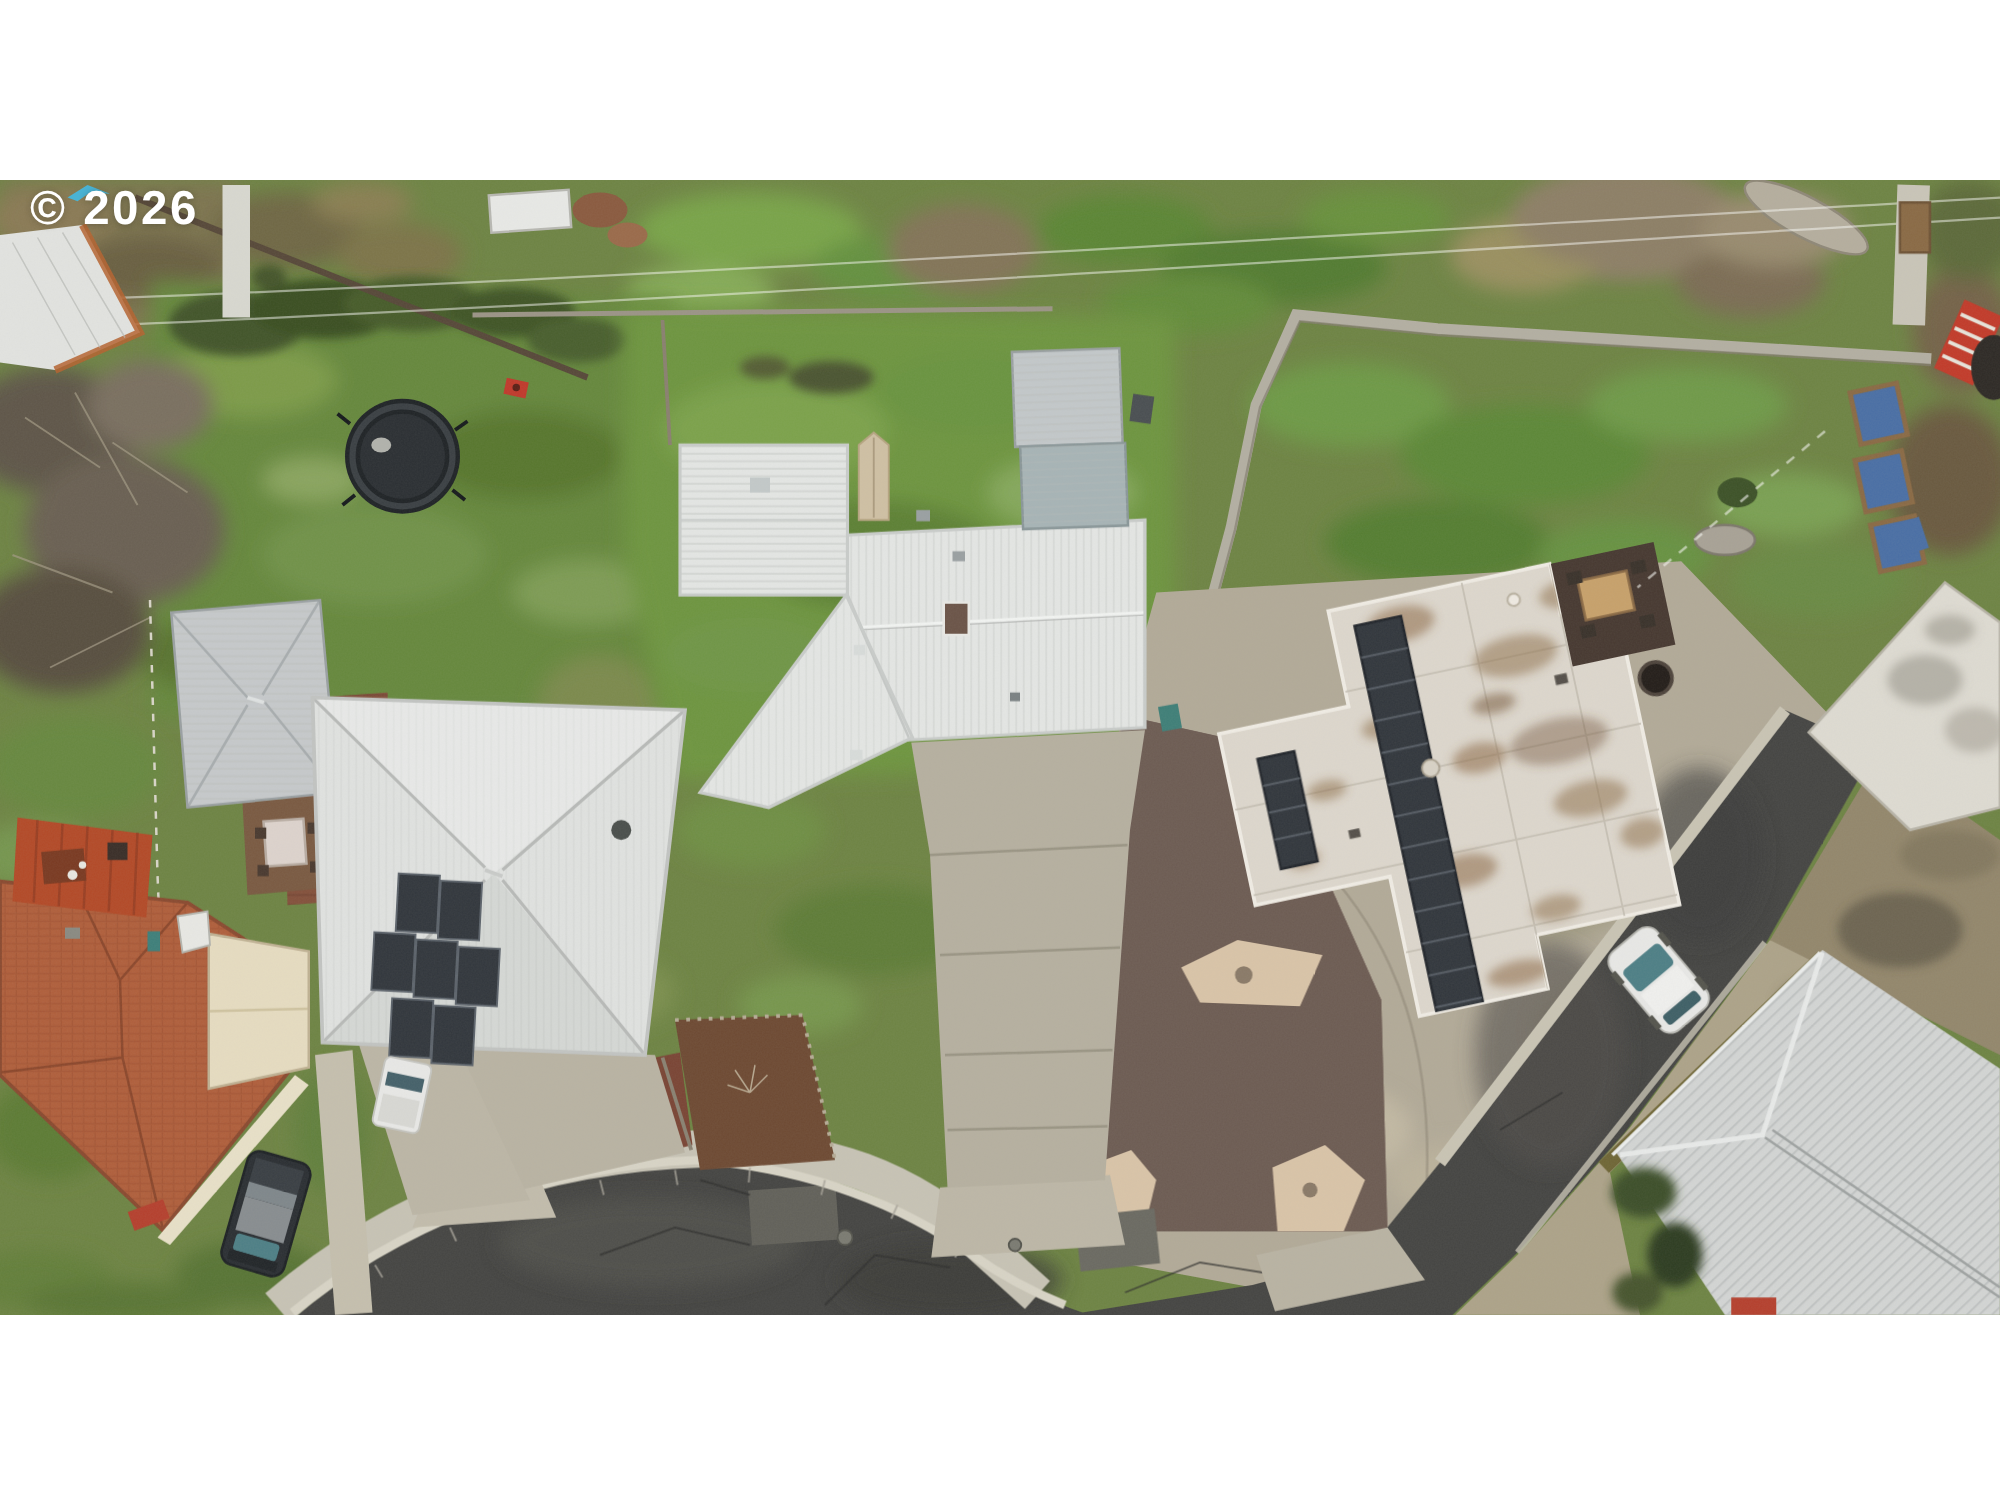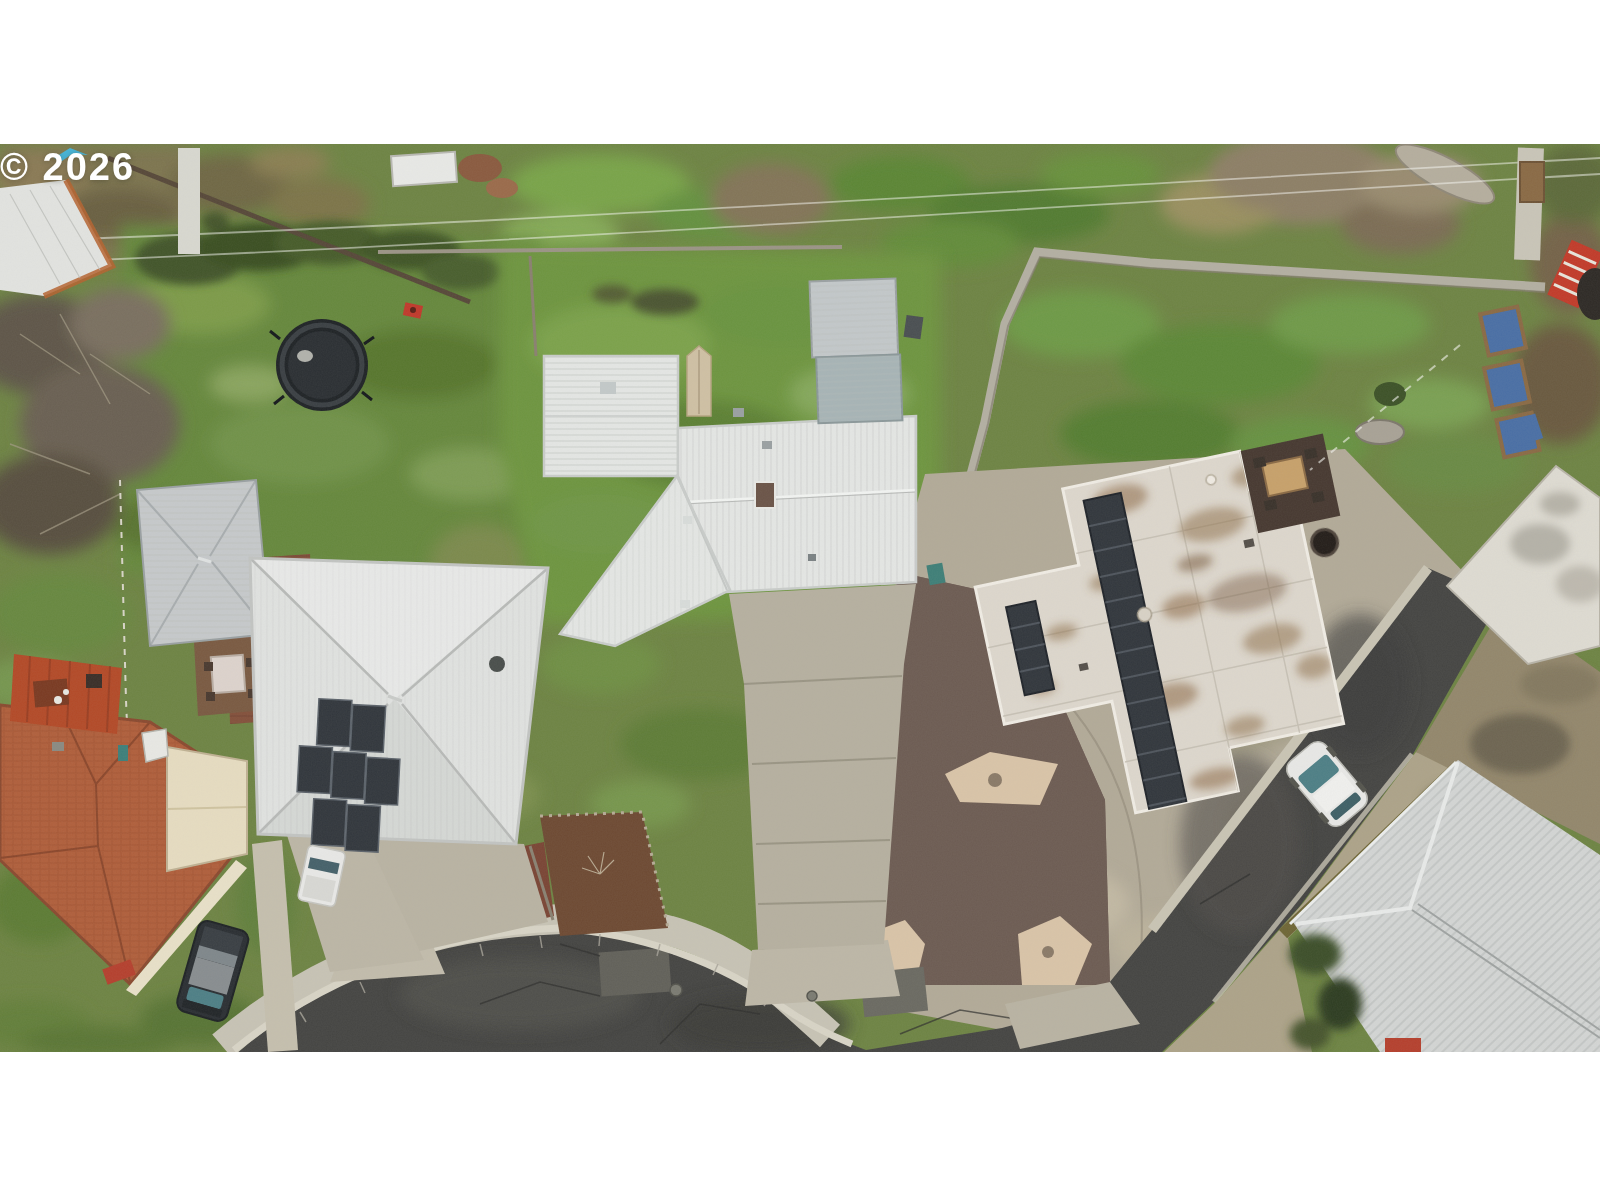"© 2026" .watermark { left: 0 -> 24px }
